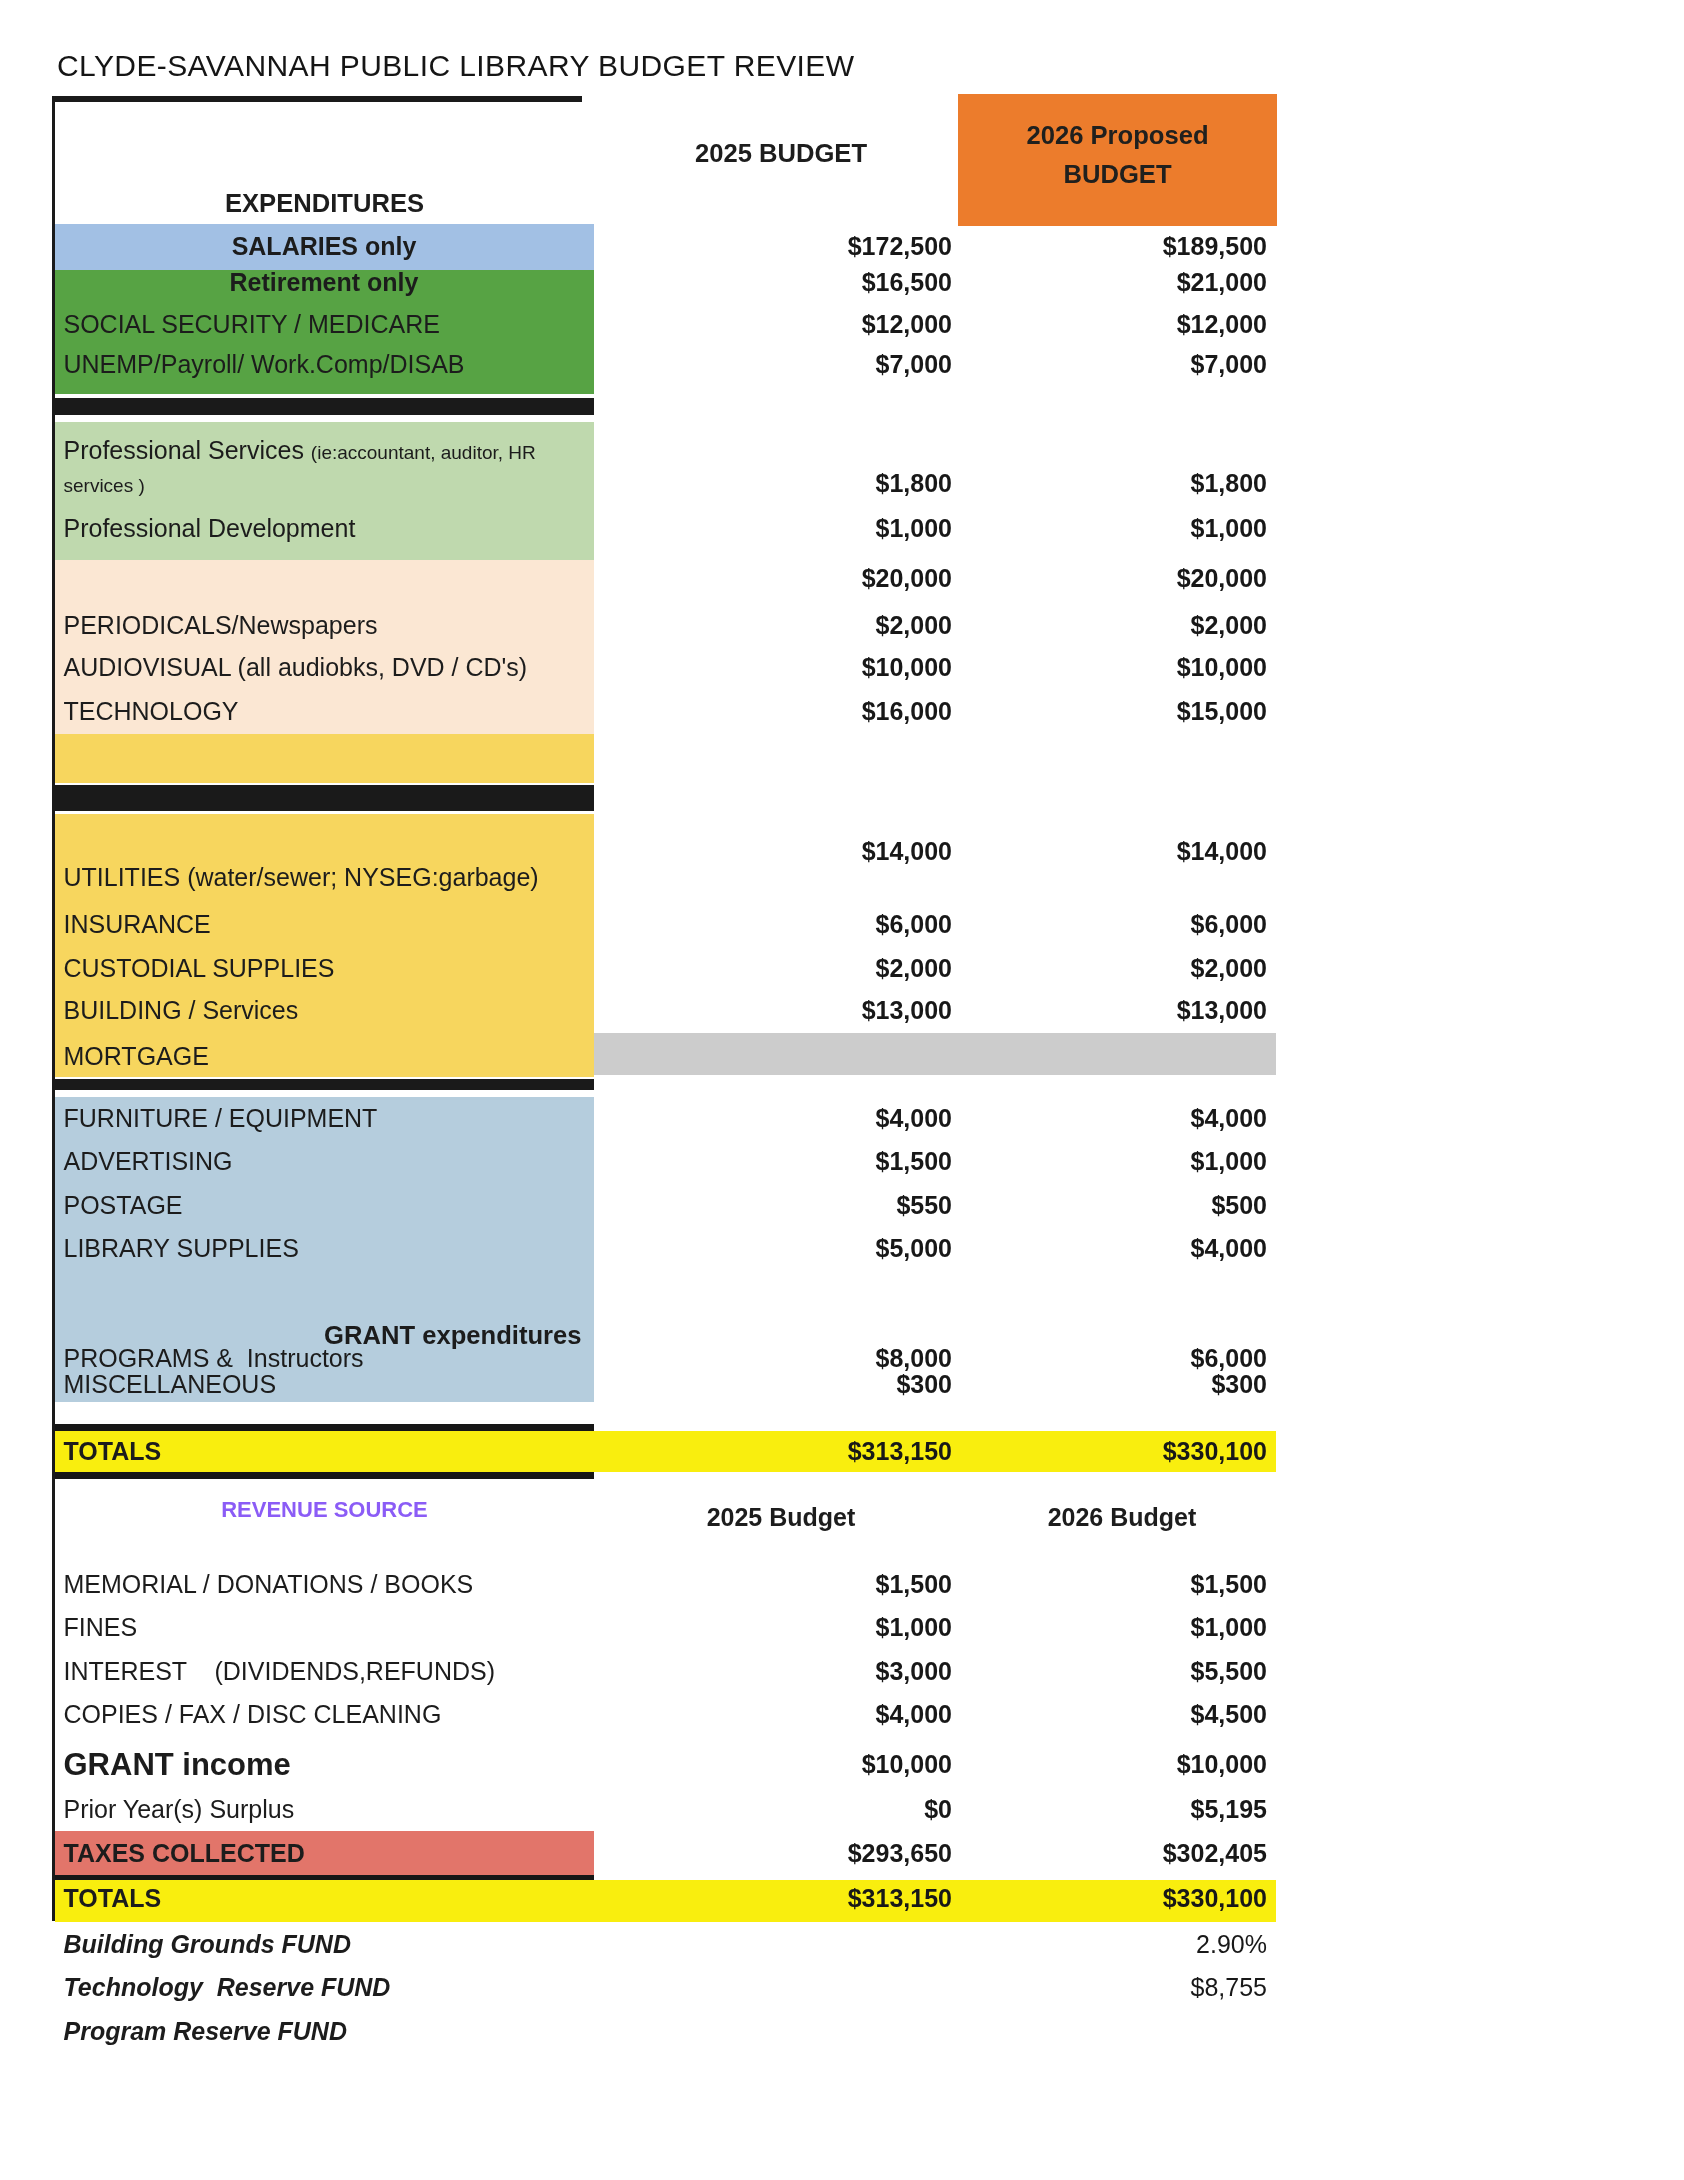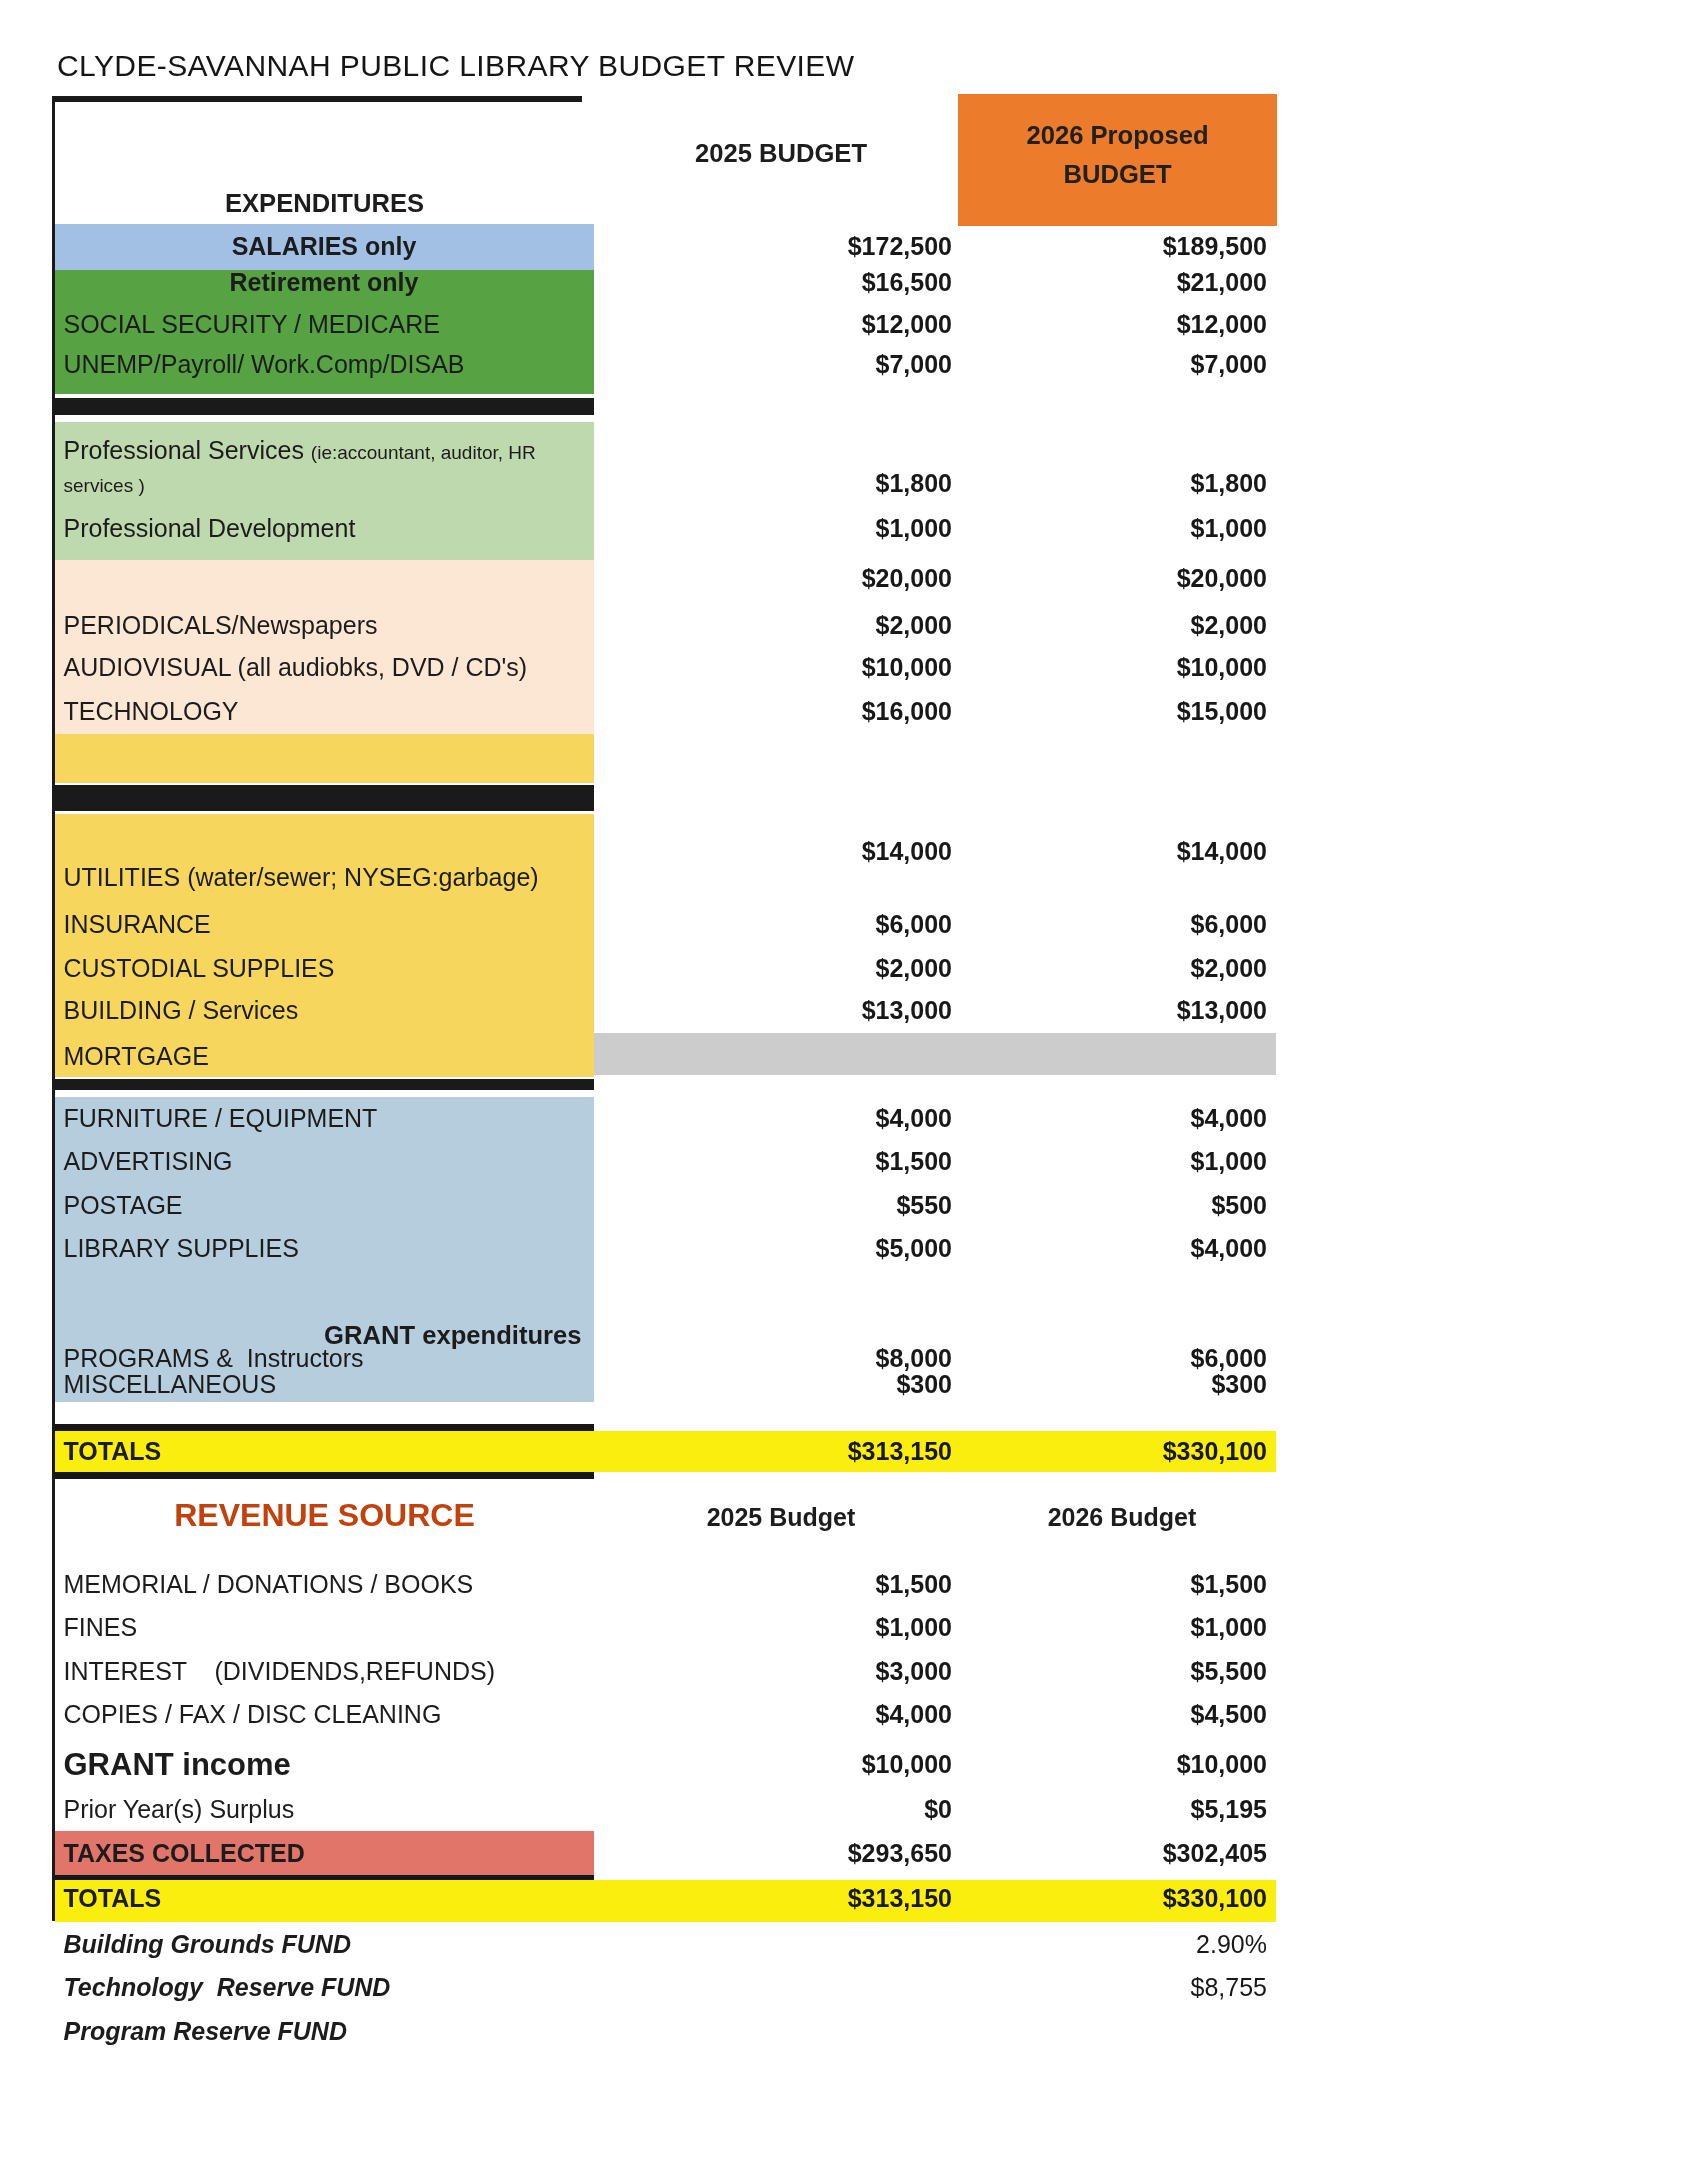"REVENUE SOURCE" .rev-heading { color: #c2410c -> #8b5cf6; font-size: 32px -> 22px }
